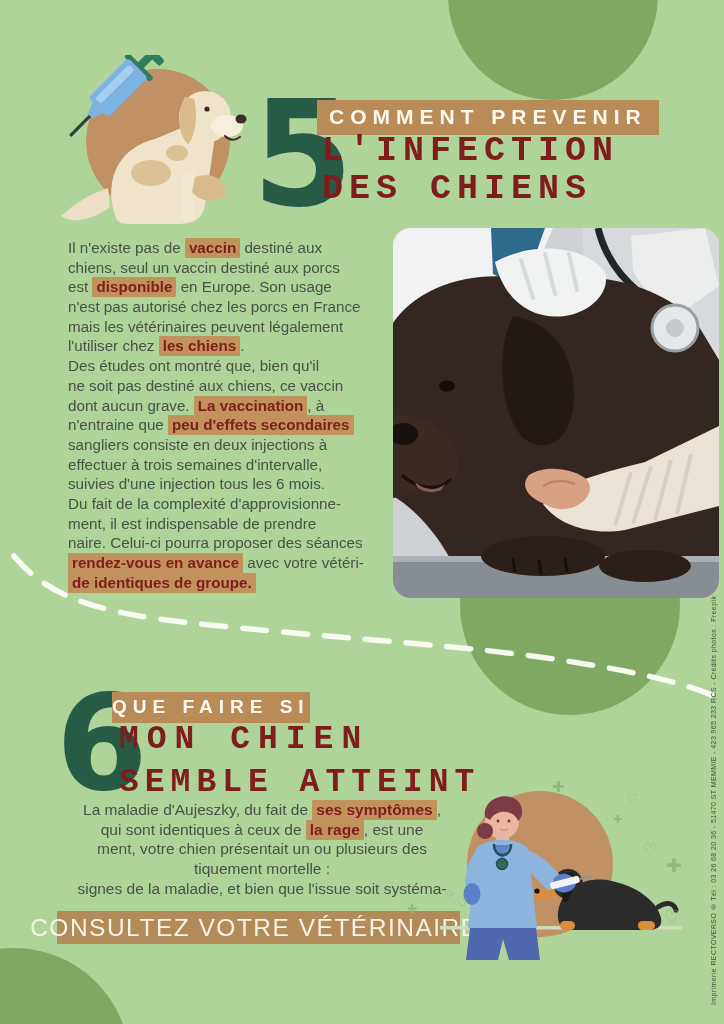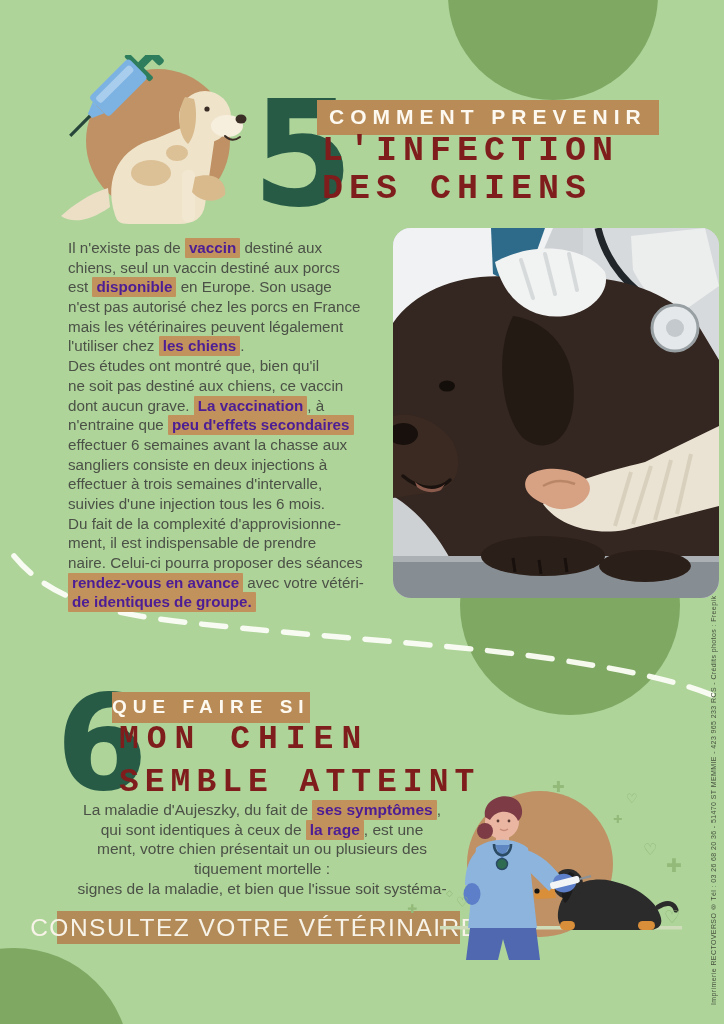"vaccin" .hl { color: #4c1d95 -> #7f1d1d }
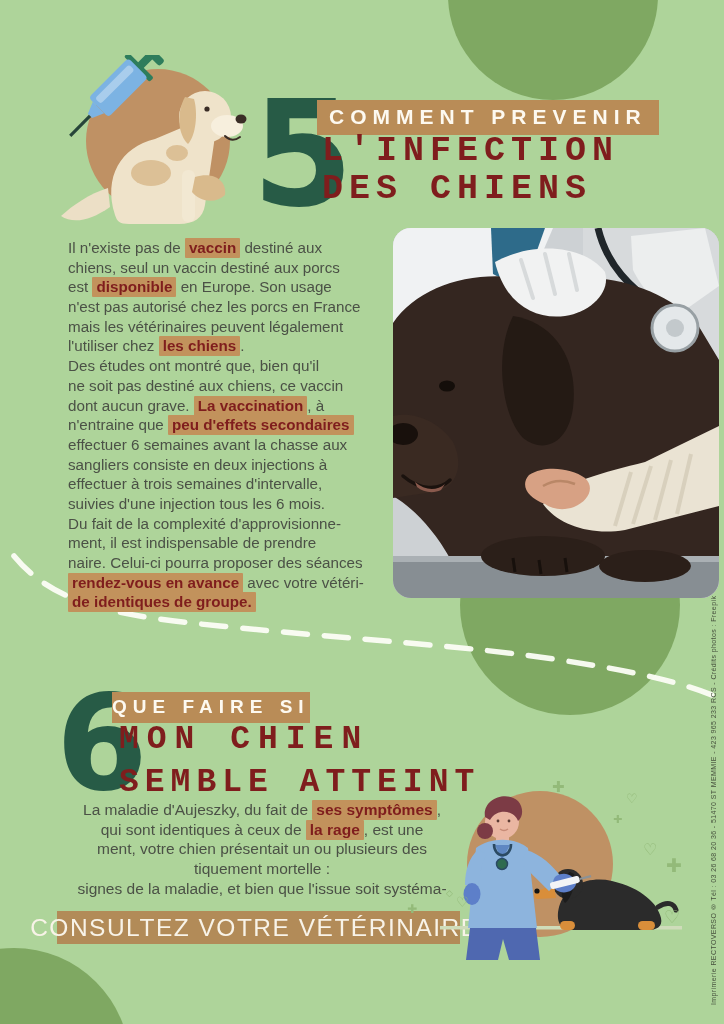"effectuer 6 semaines avant la" div.tline { html: <div><span>effectuer 6 semaines avant la chasse aux</span></div> -> none }
